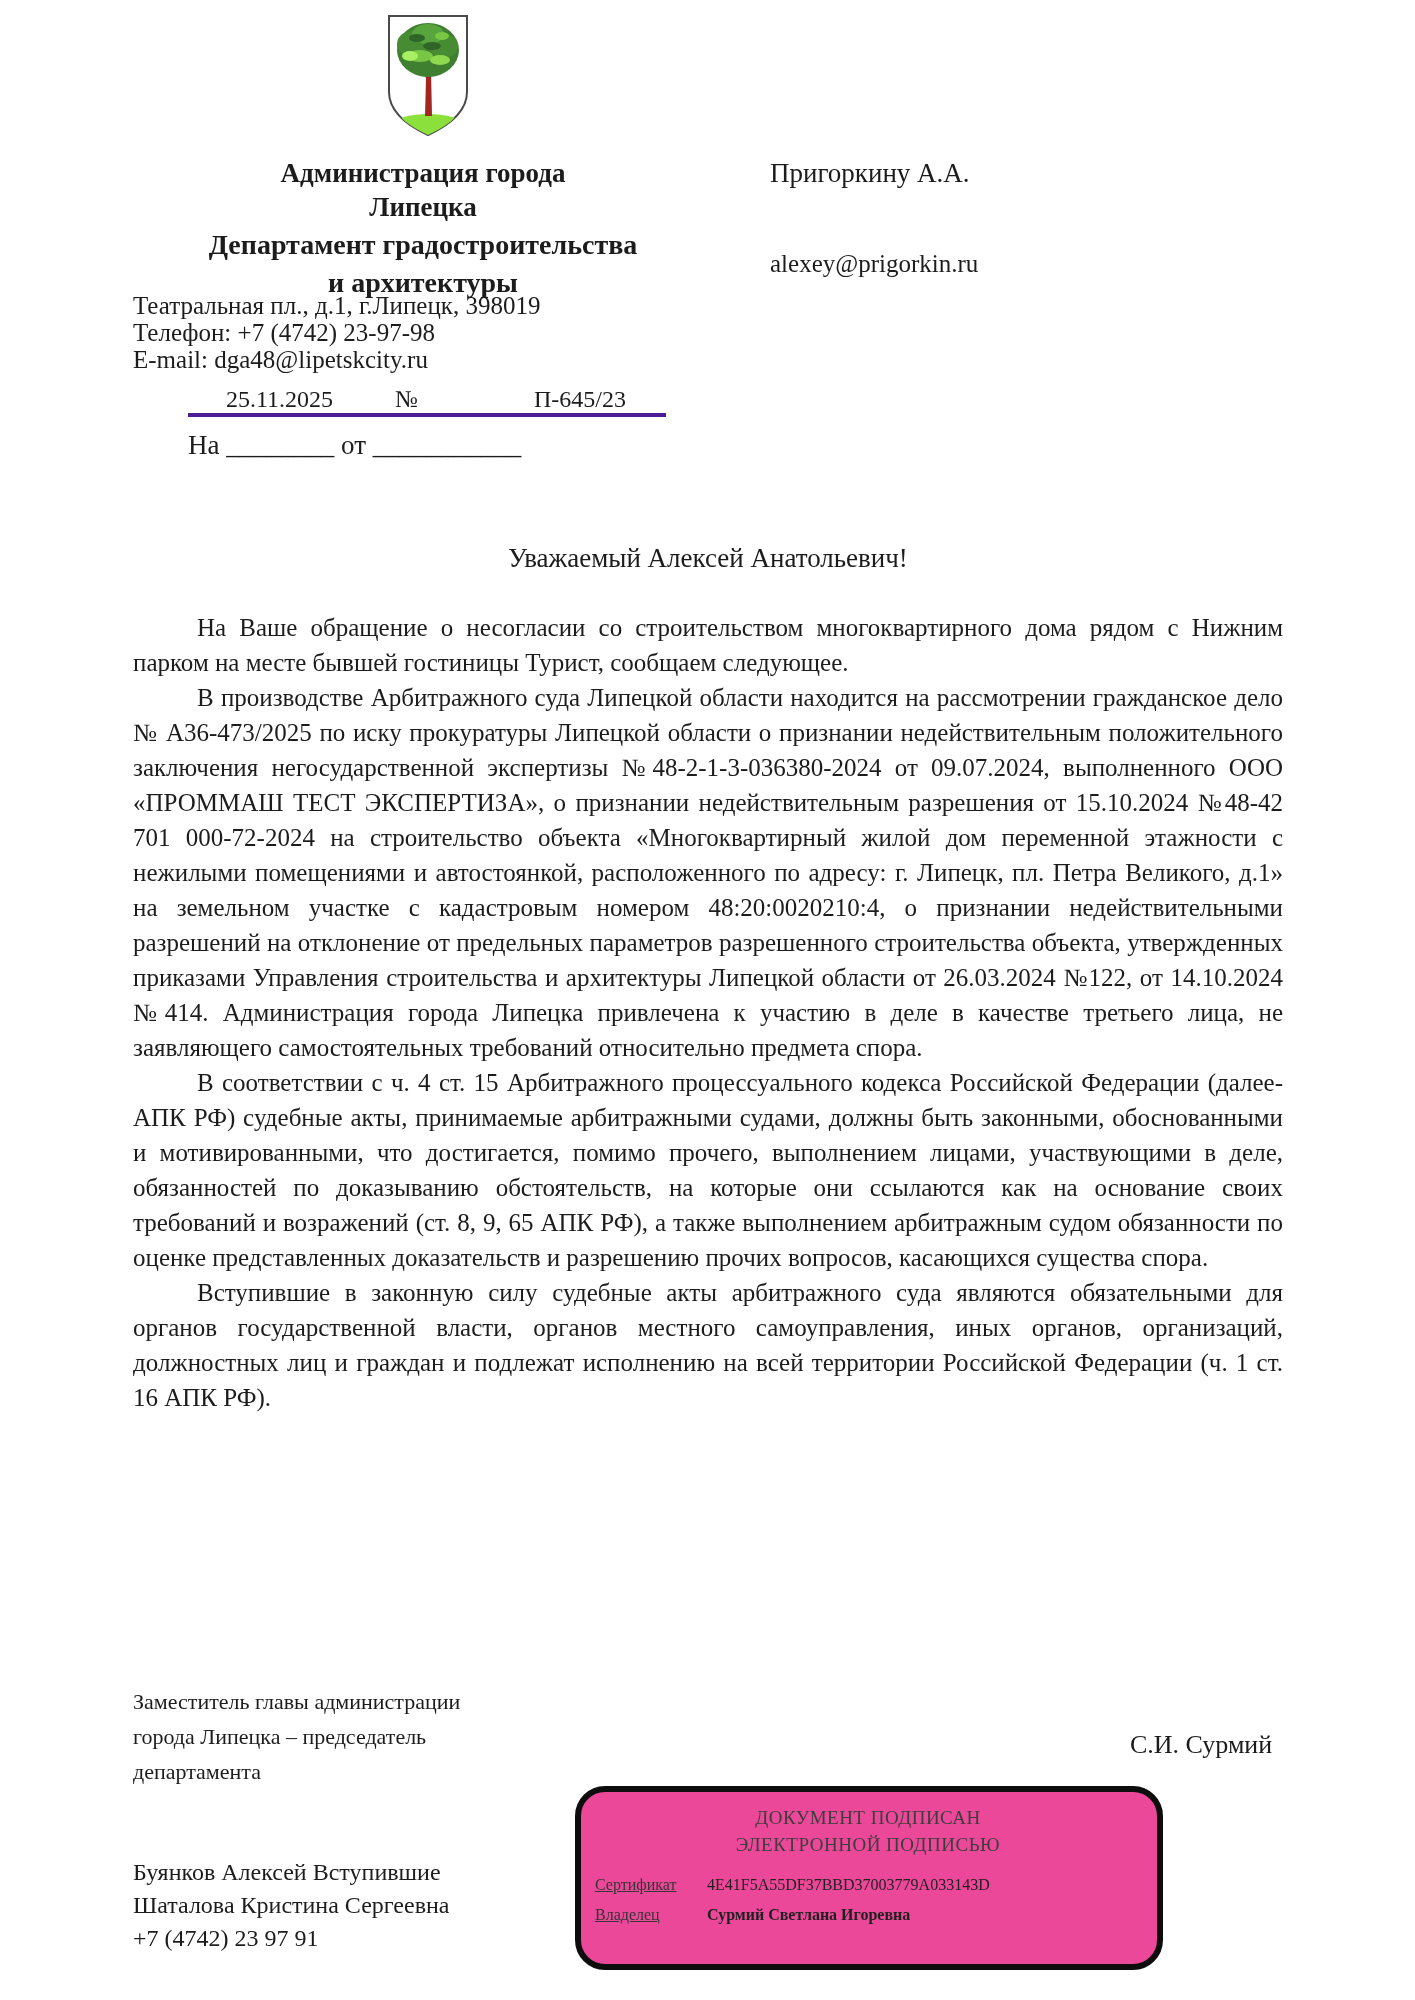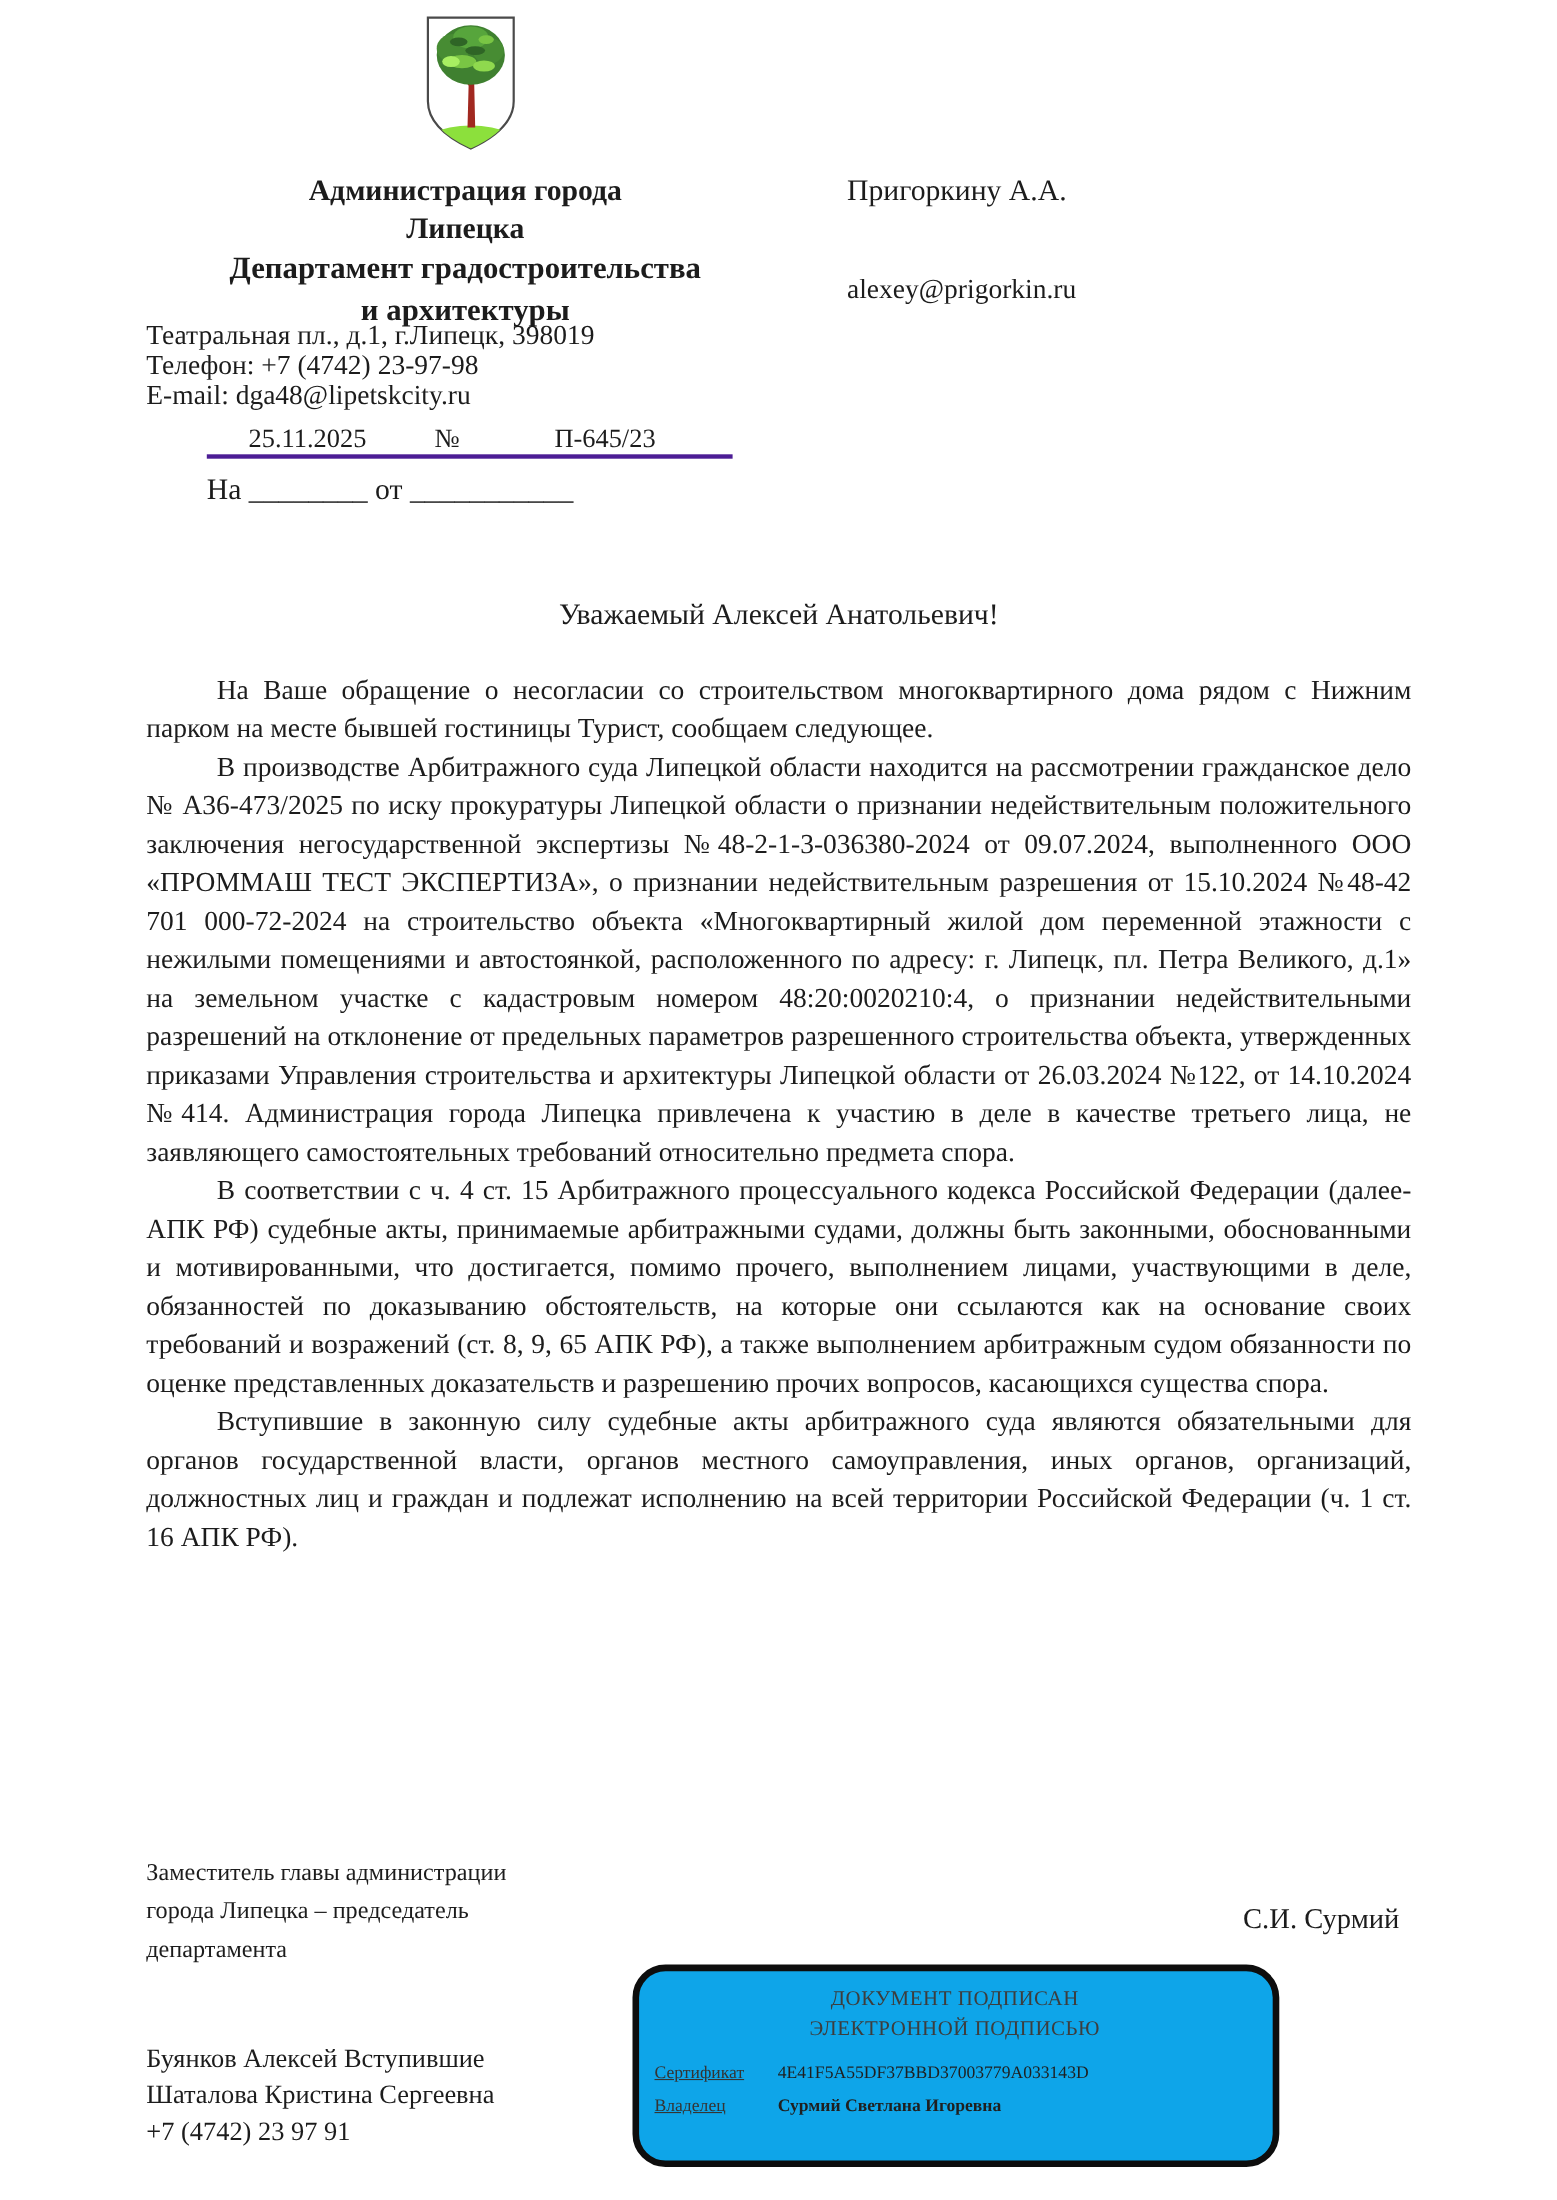"П-645/23" .doc-meta .dm-num { margin-left: 86px -> 116px }
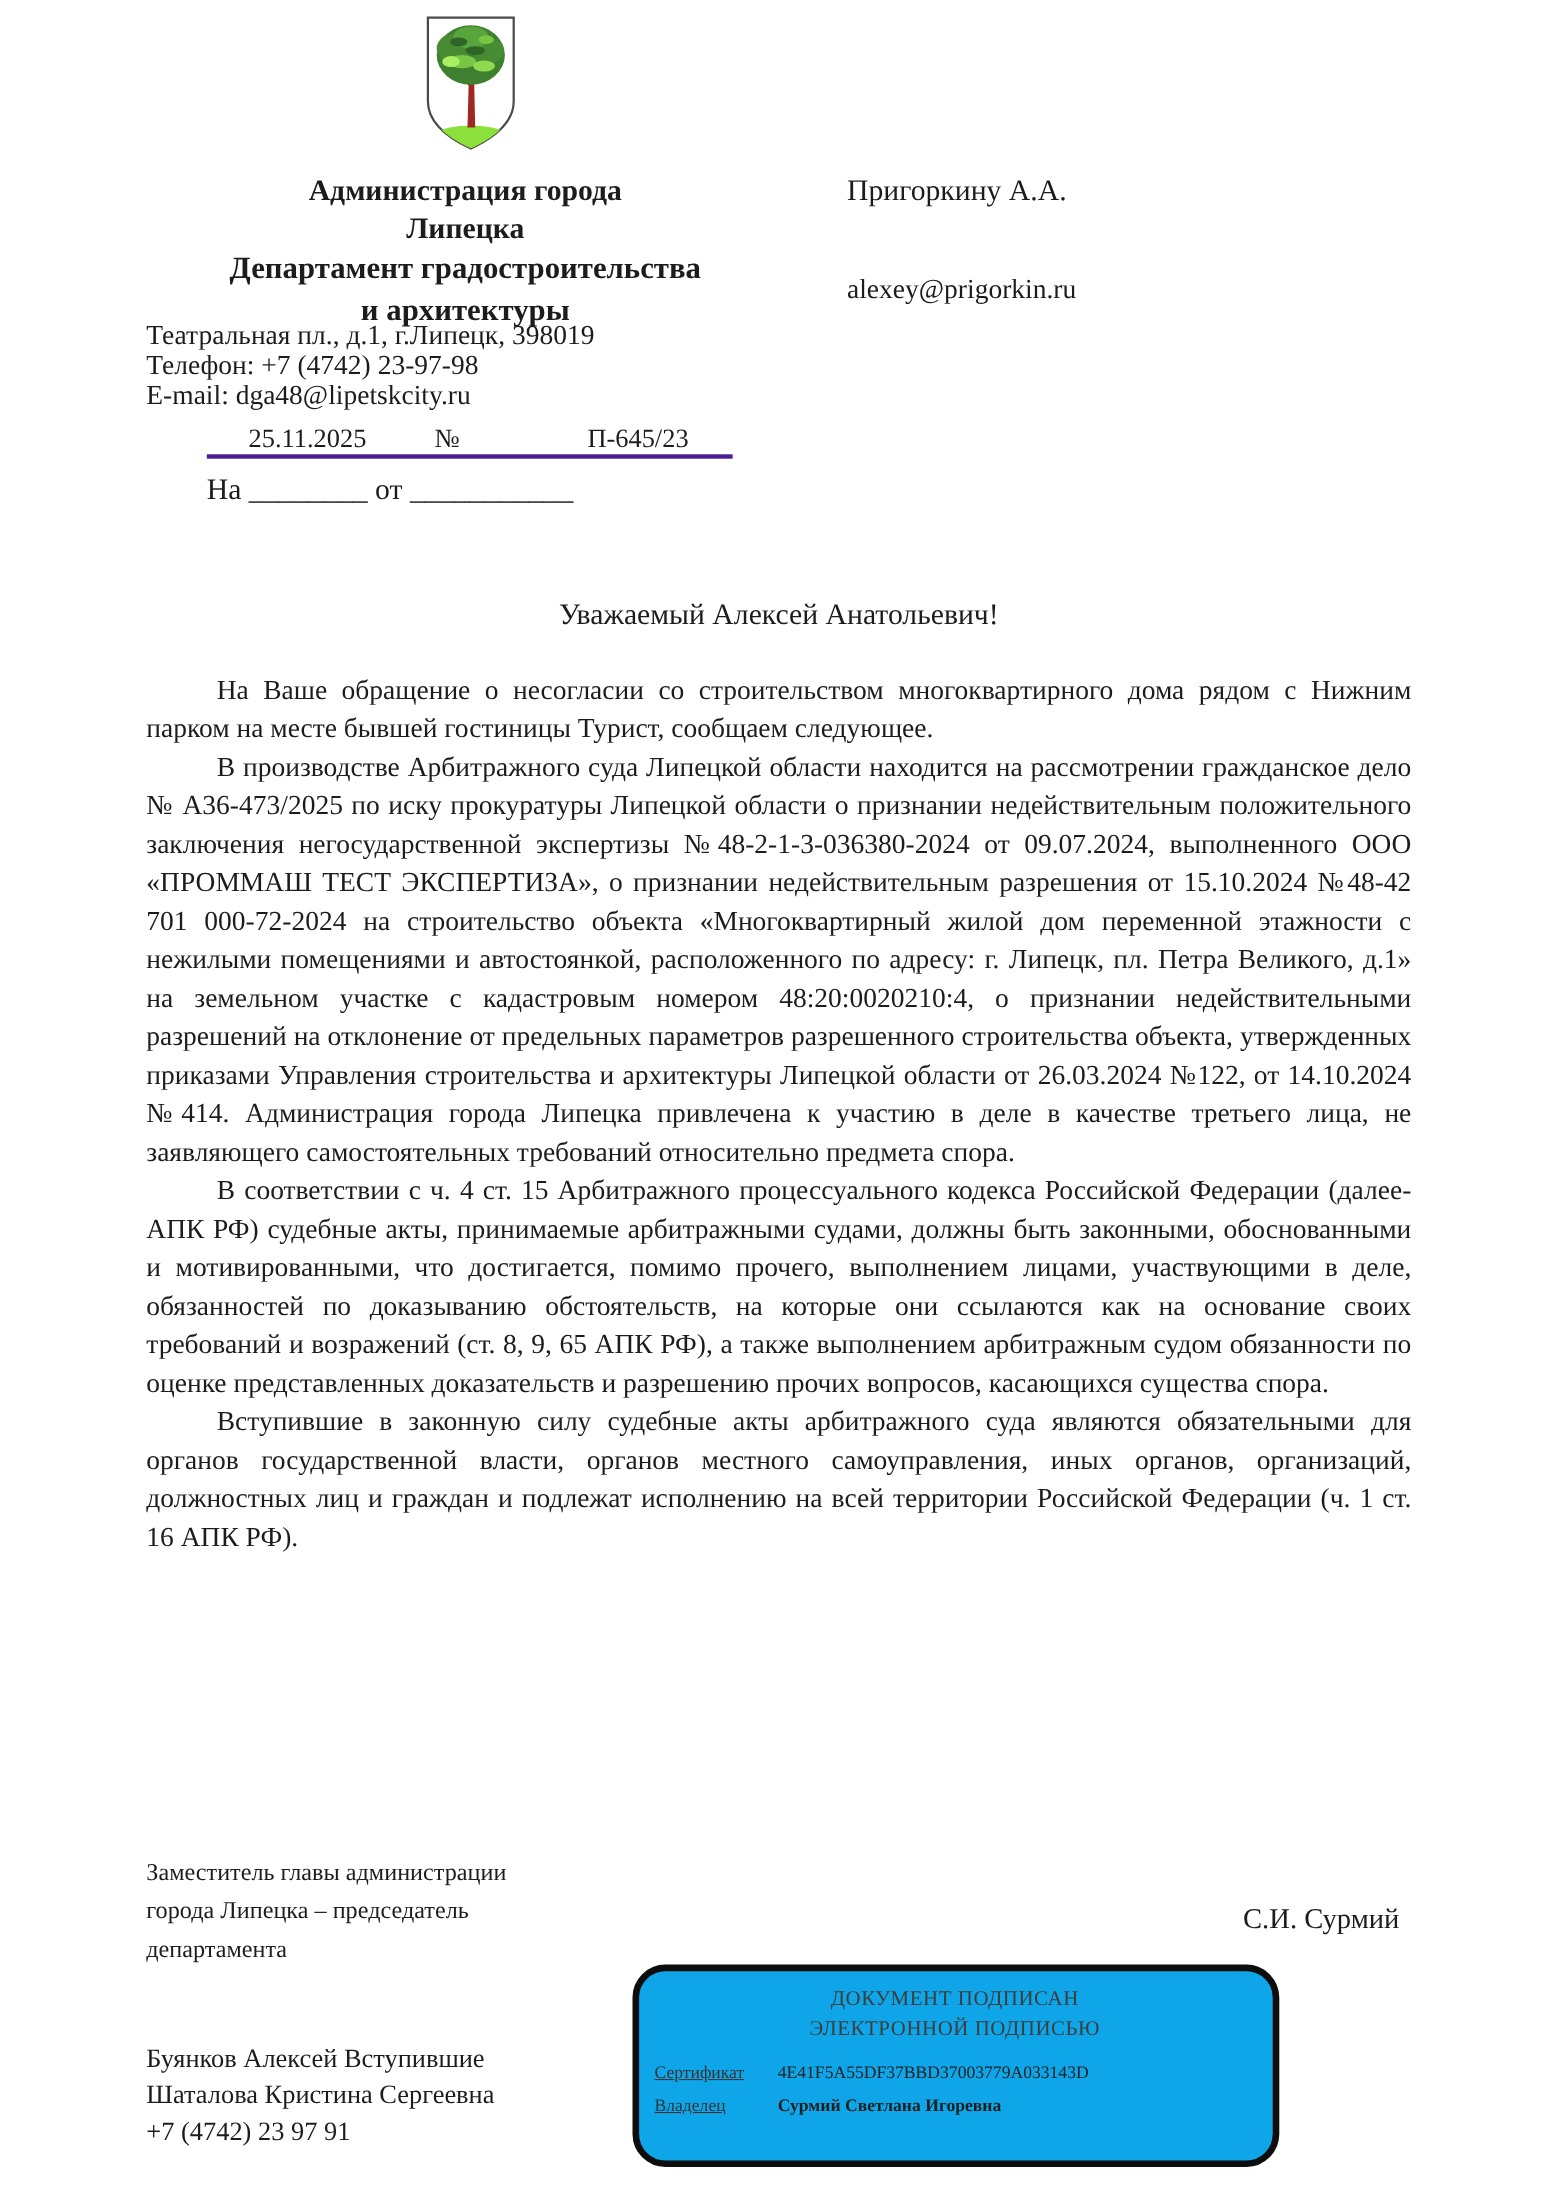"ДОКУМЕНТ ПОДПИСАН" .stamp { background: #0ea5e9 -> #ec4899 }
